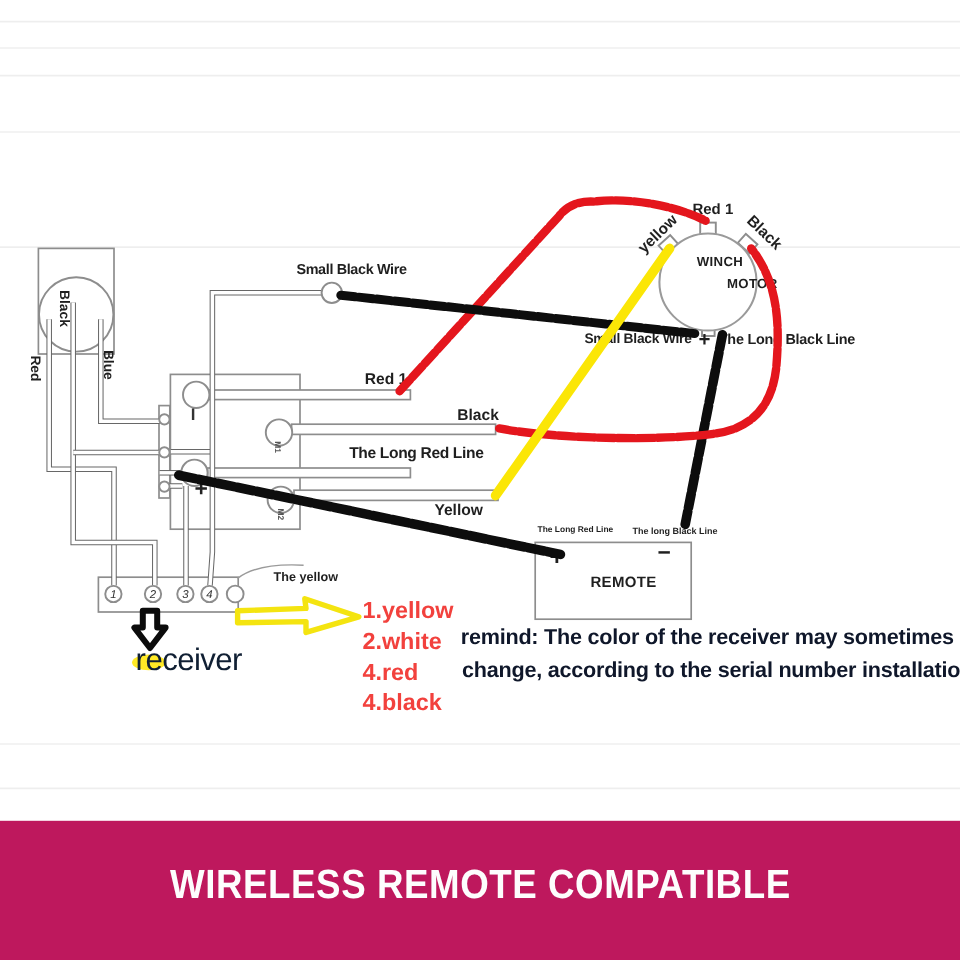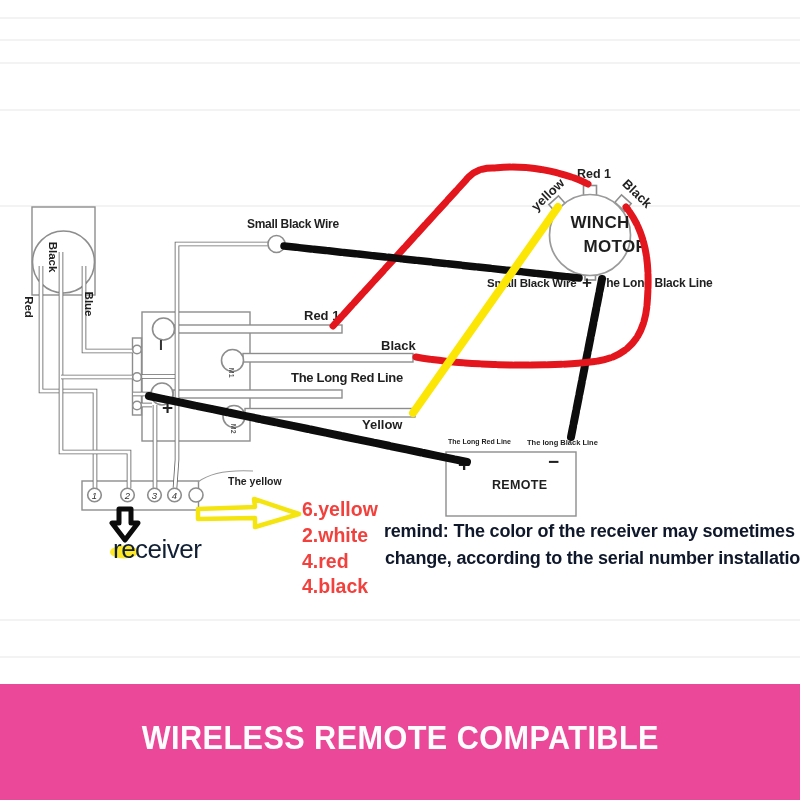"WINCH" div.lbl { font-size: 17px -> 11px }
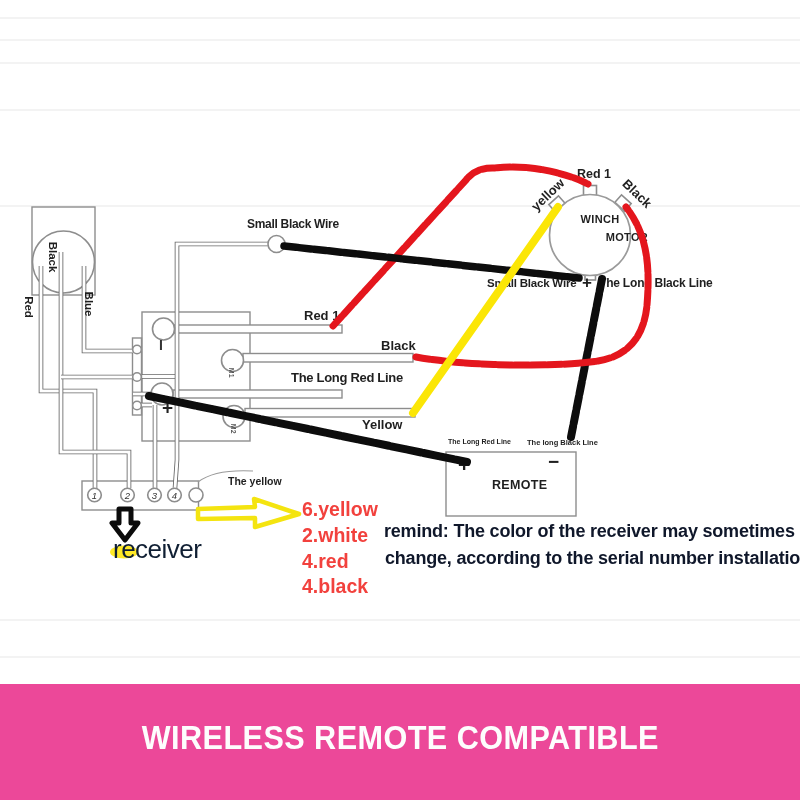"6.yellow" div.legend-item { text: 6.yellow -> 1.yellow }
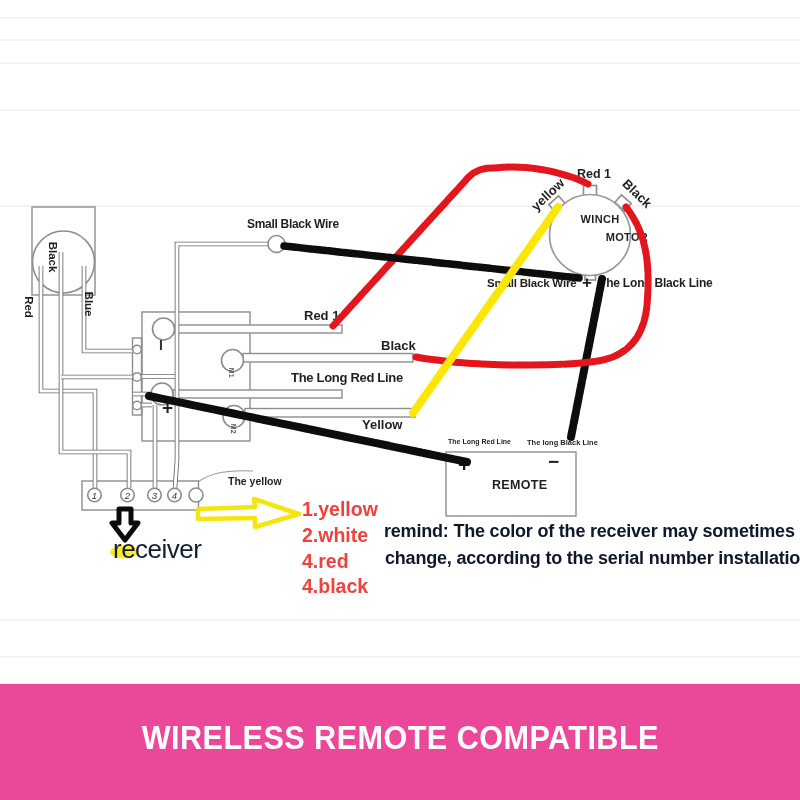"WIRELESS REMOTE COMPATIBLE" .banner { background: #ec4899 -> #be185d }
